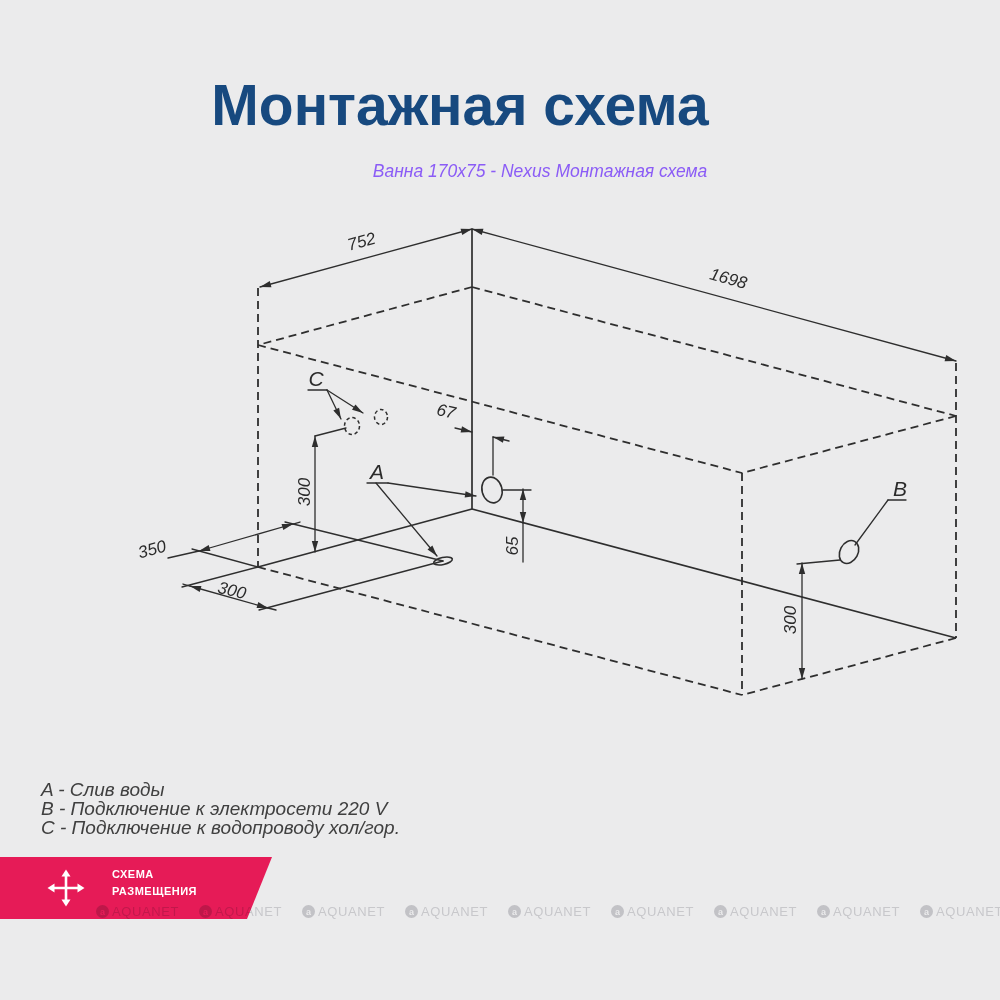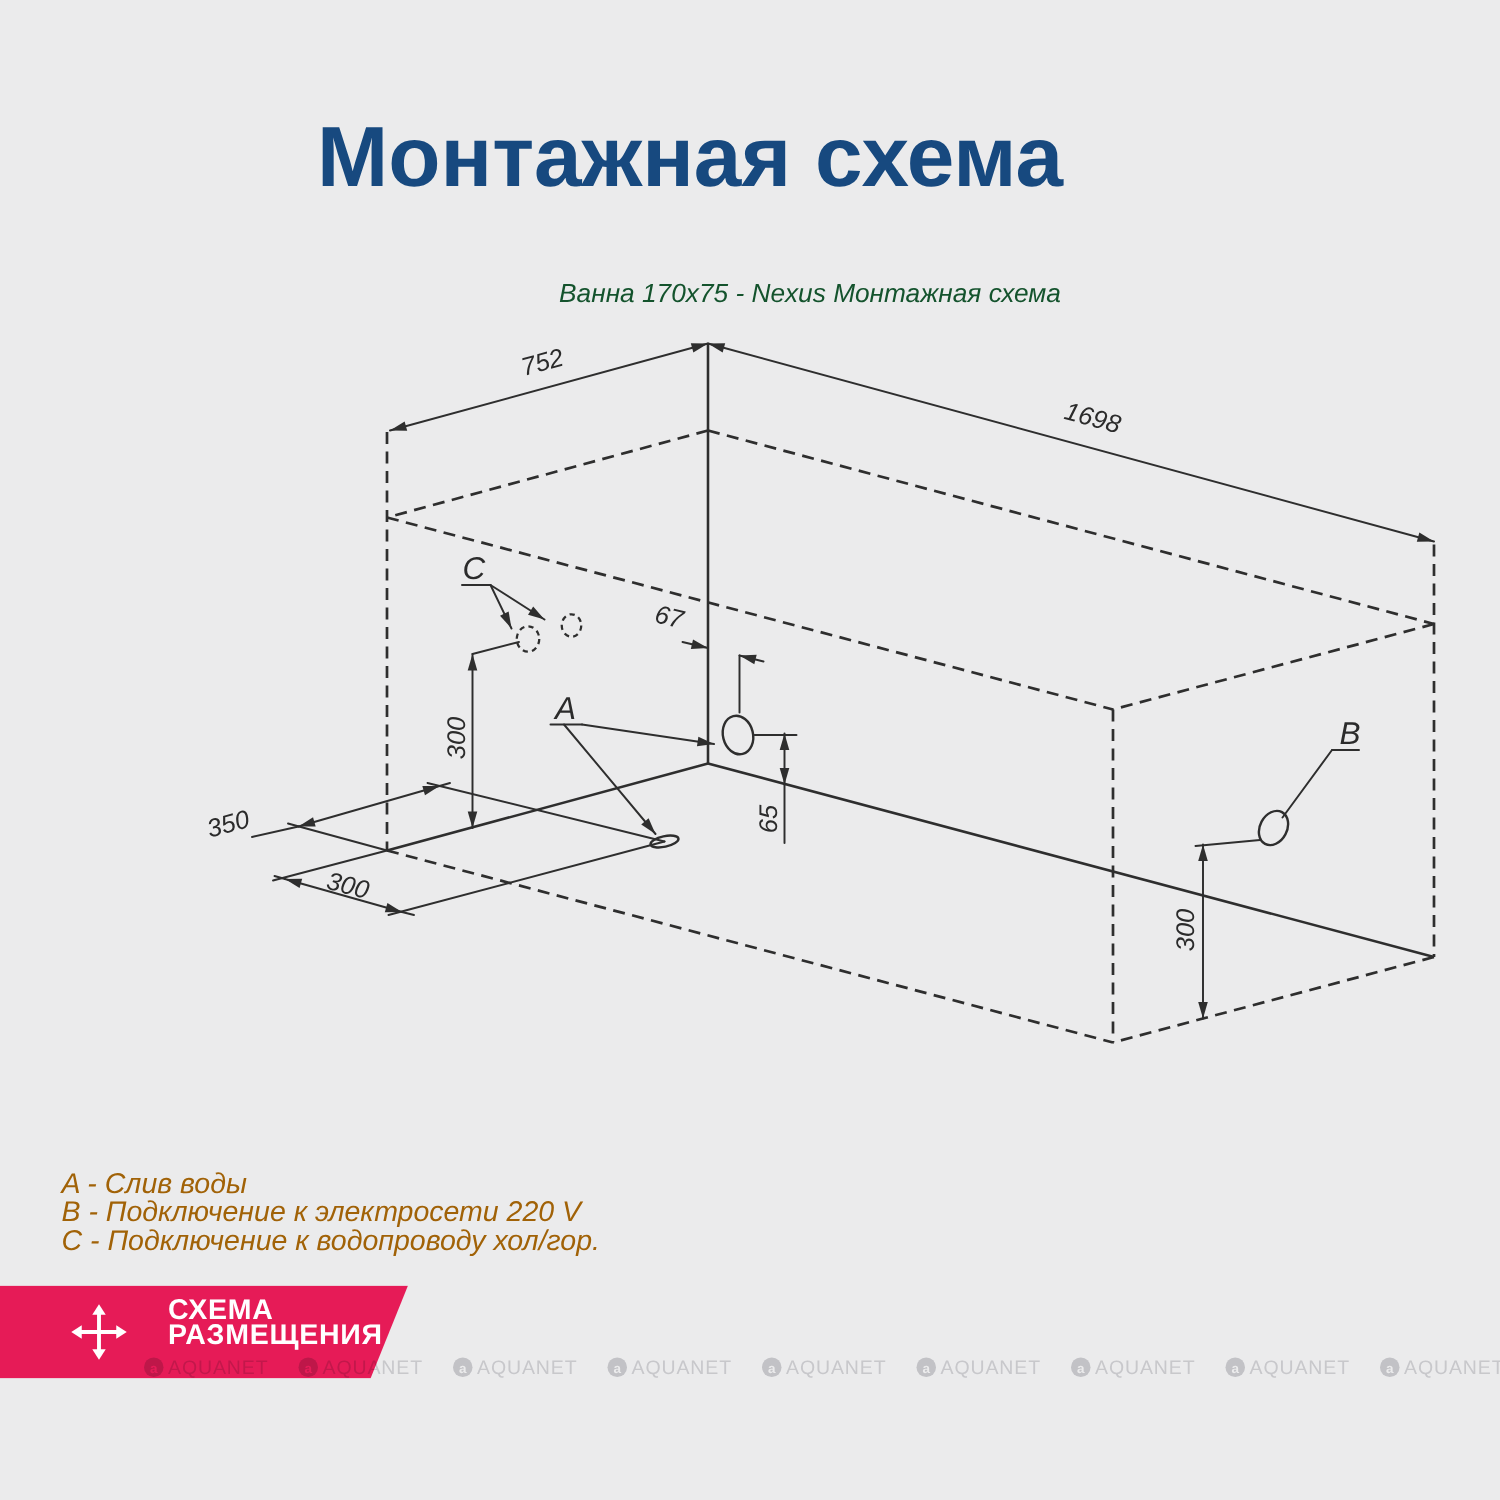"Ванна 170x75 - Nexus Монтажная" .subtitle { color: #14532d -> #8b5cf6; top: 185px -> 161px }
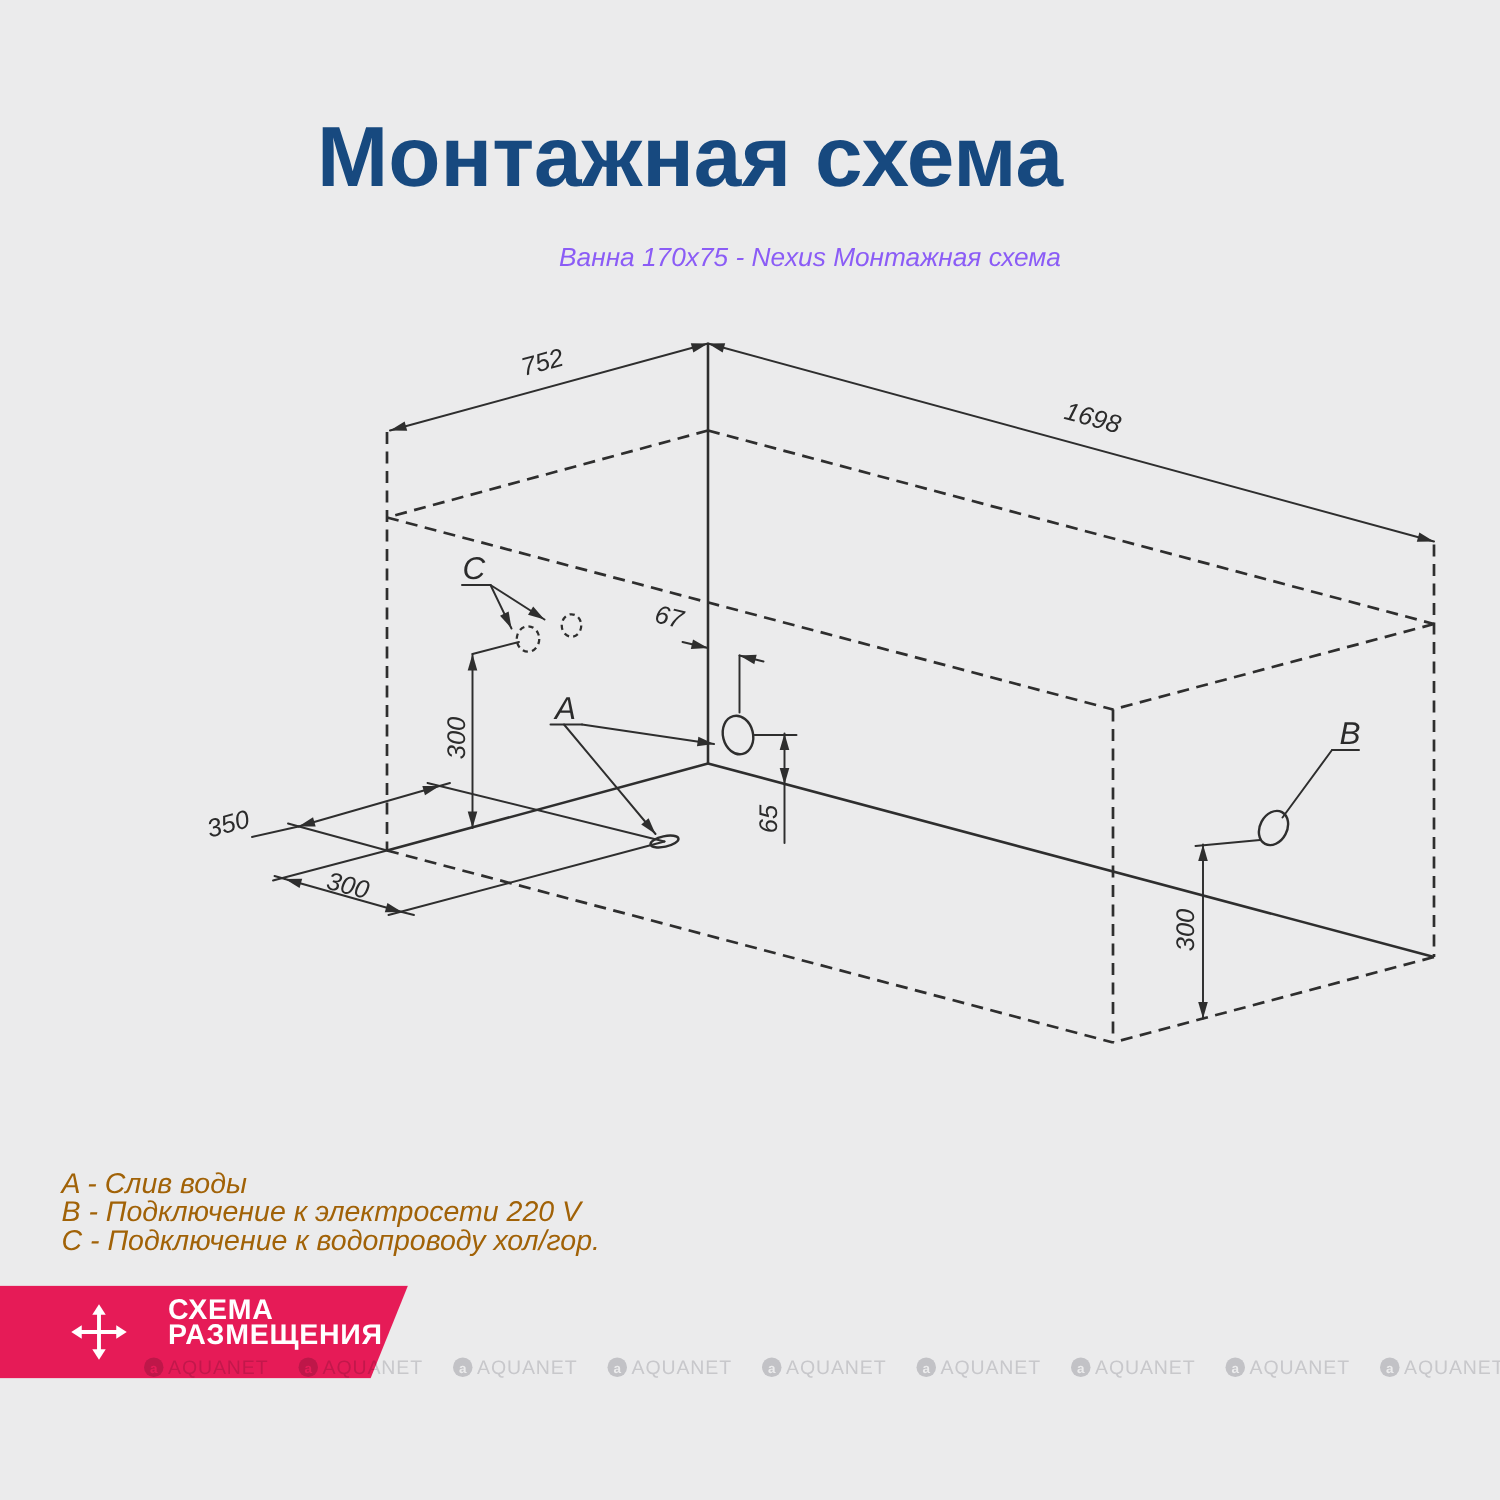"A - Слив воды" .legend { color: #a16207 -> #404040 }
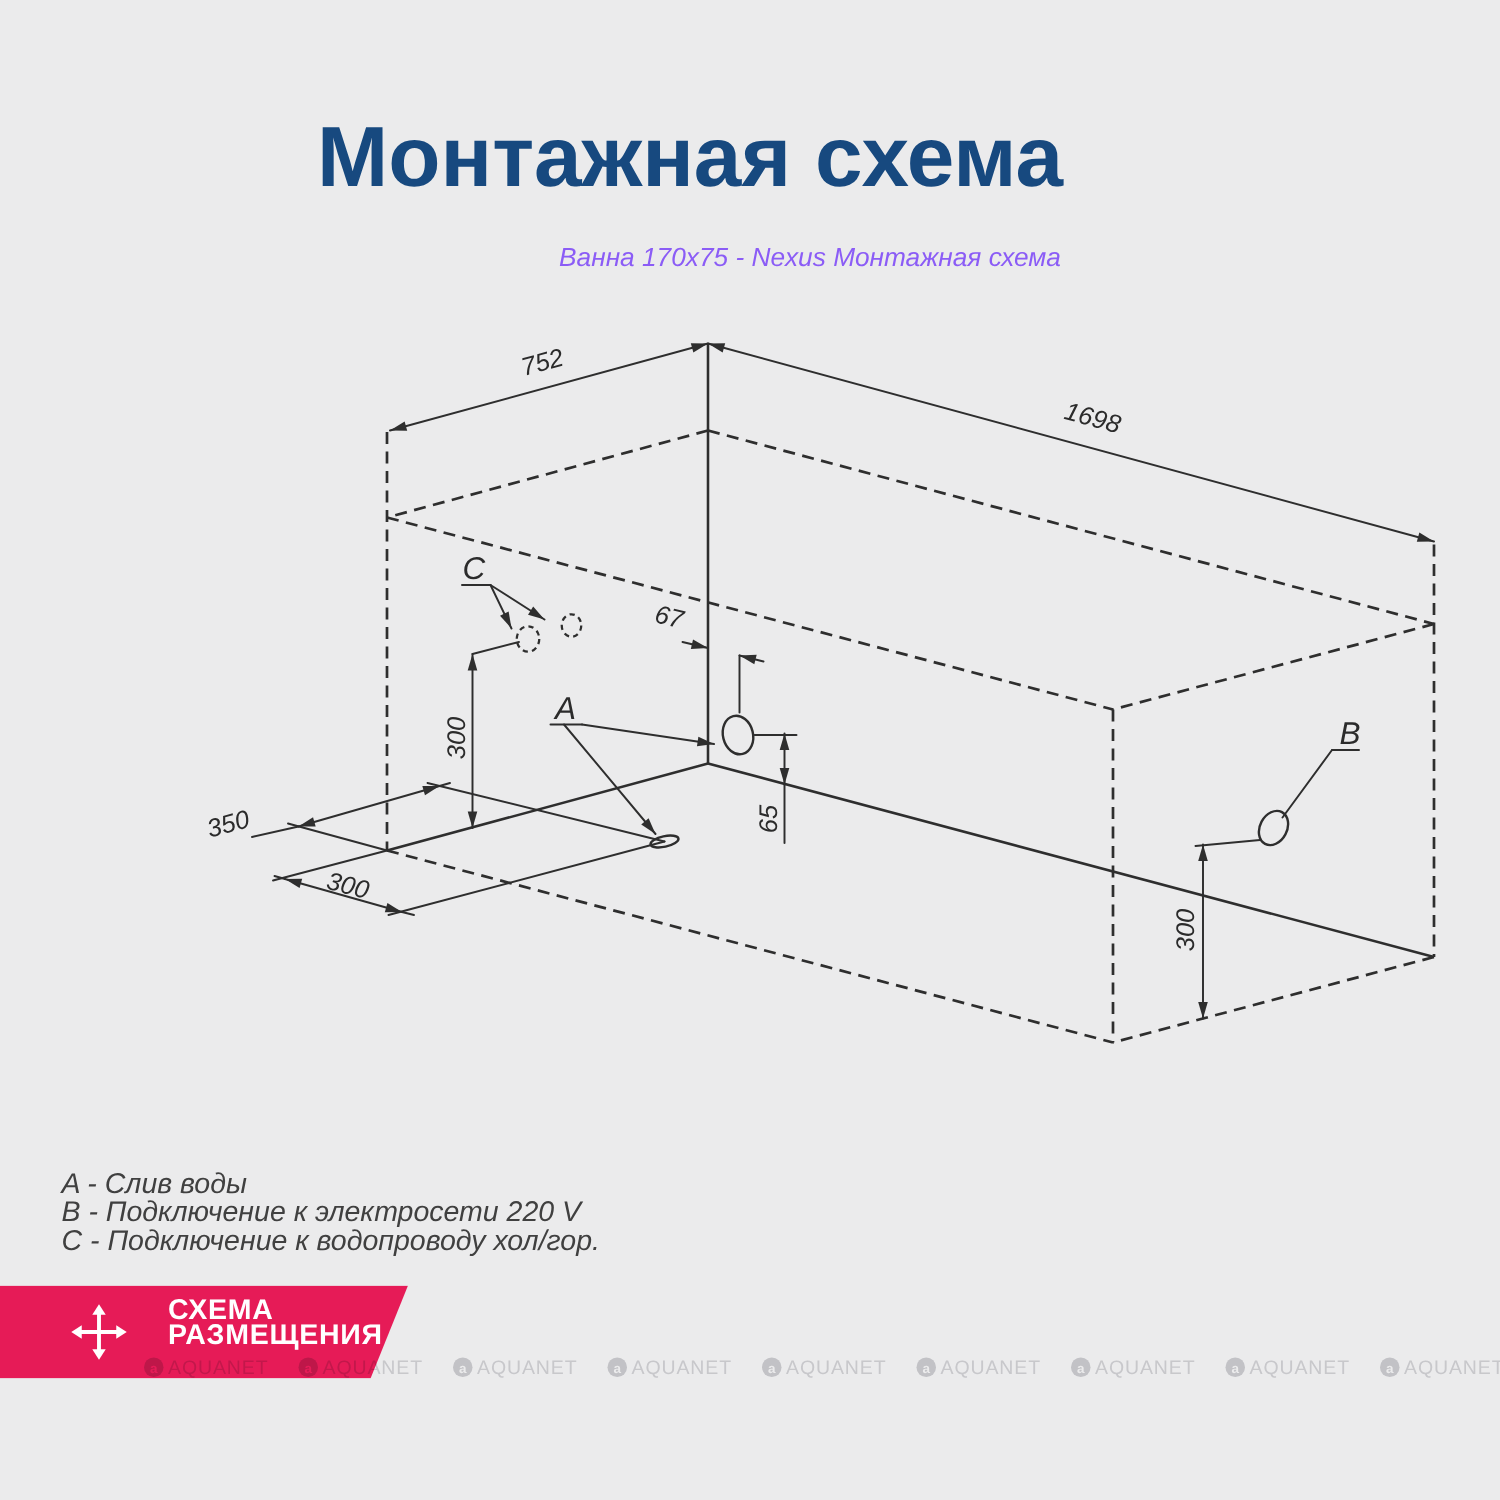"СХЕМА" .badge-text { font-size: 19px -> 11px }
